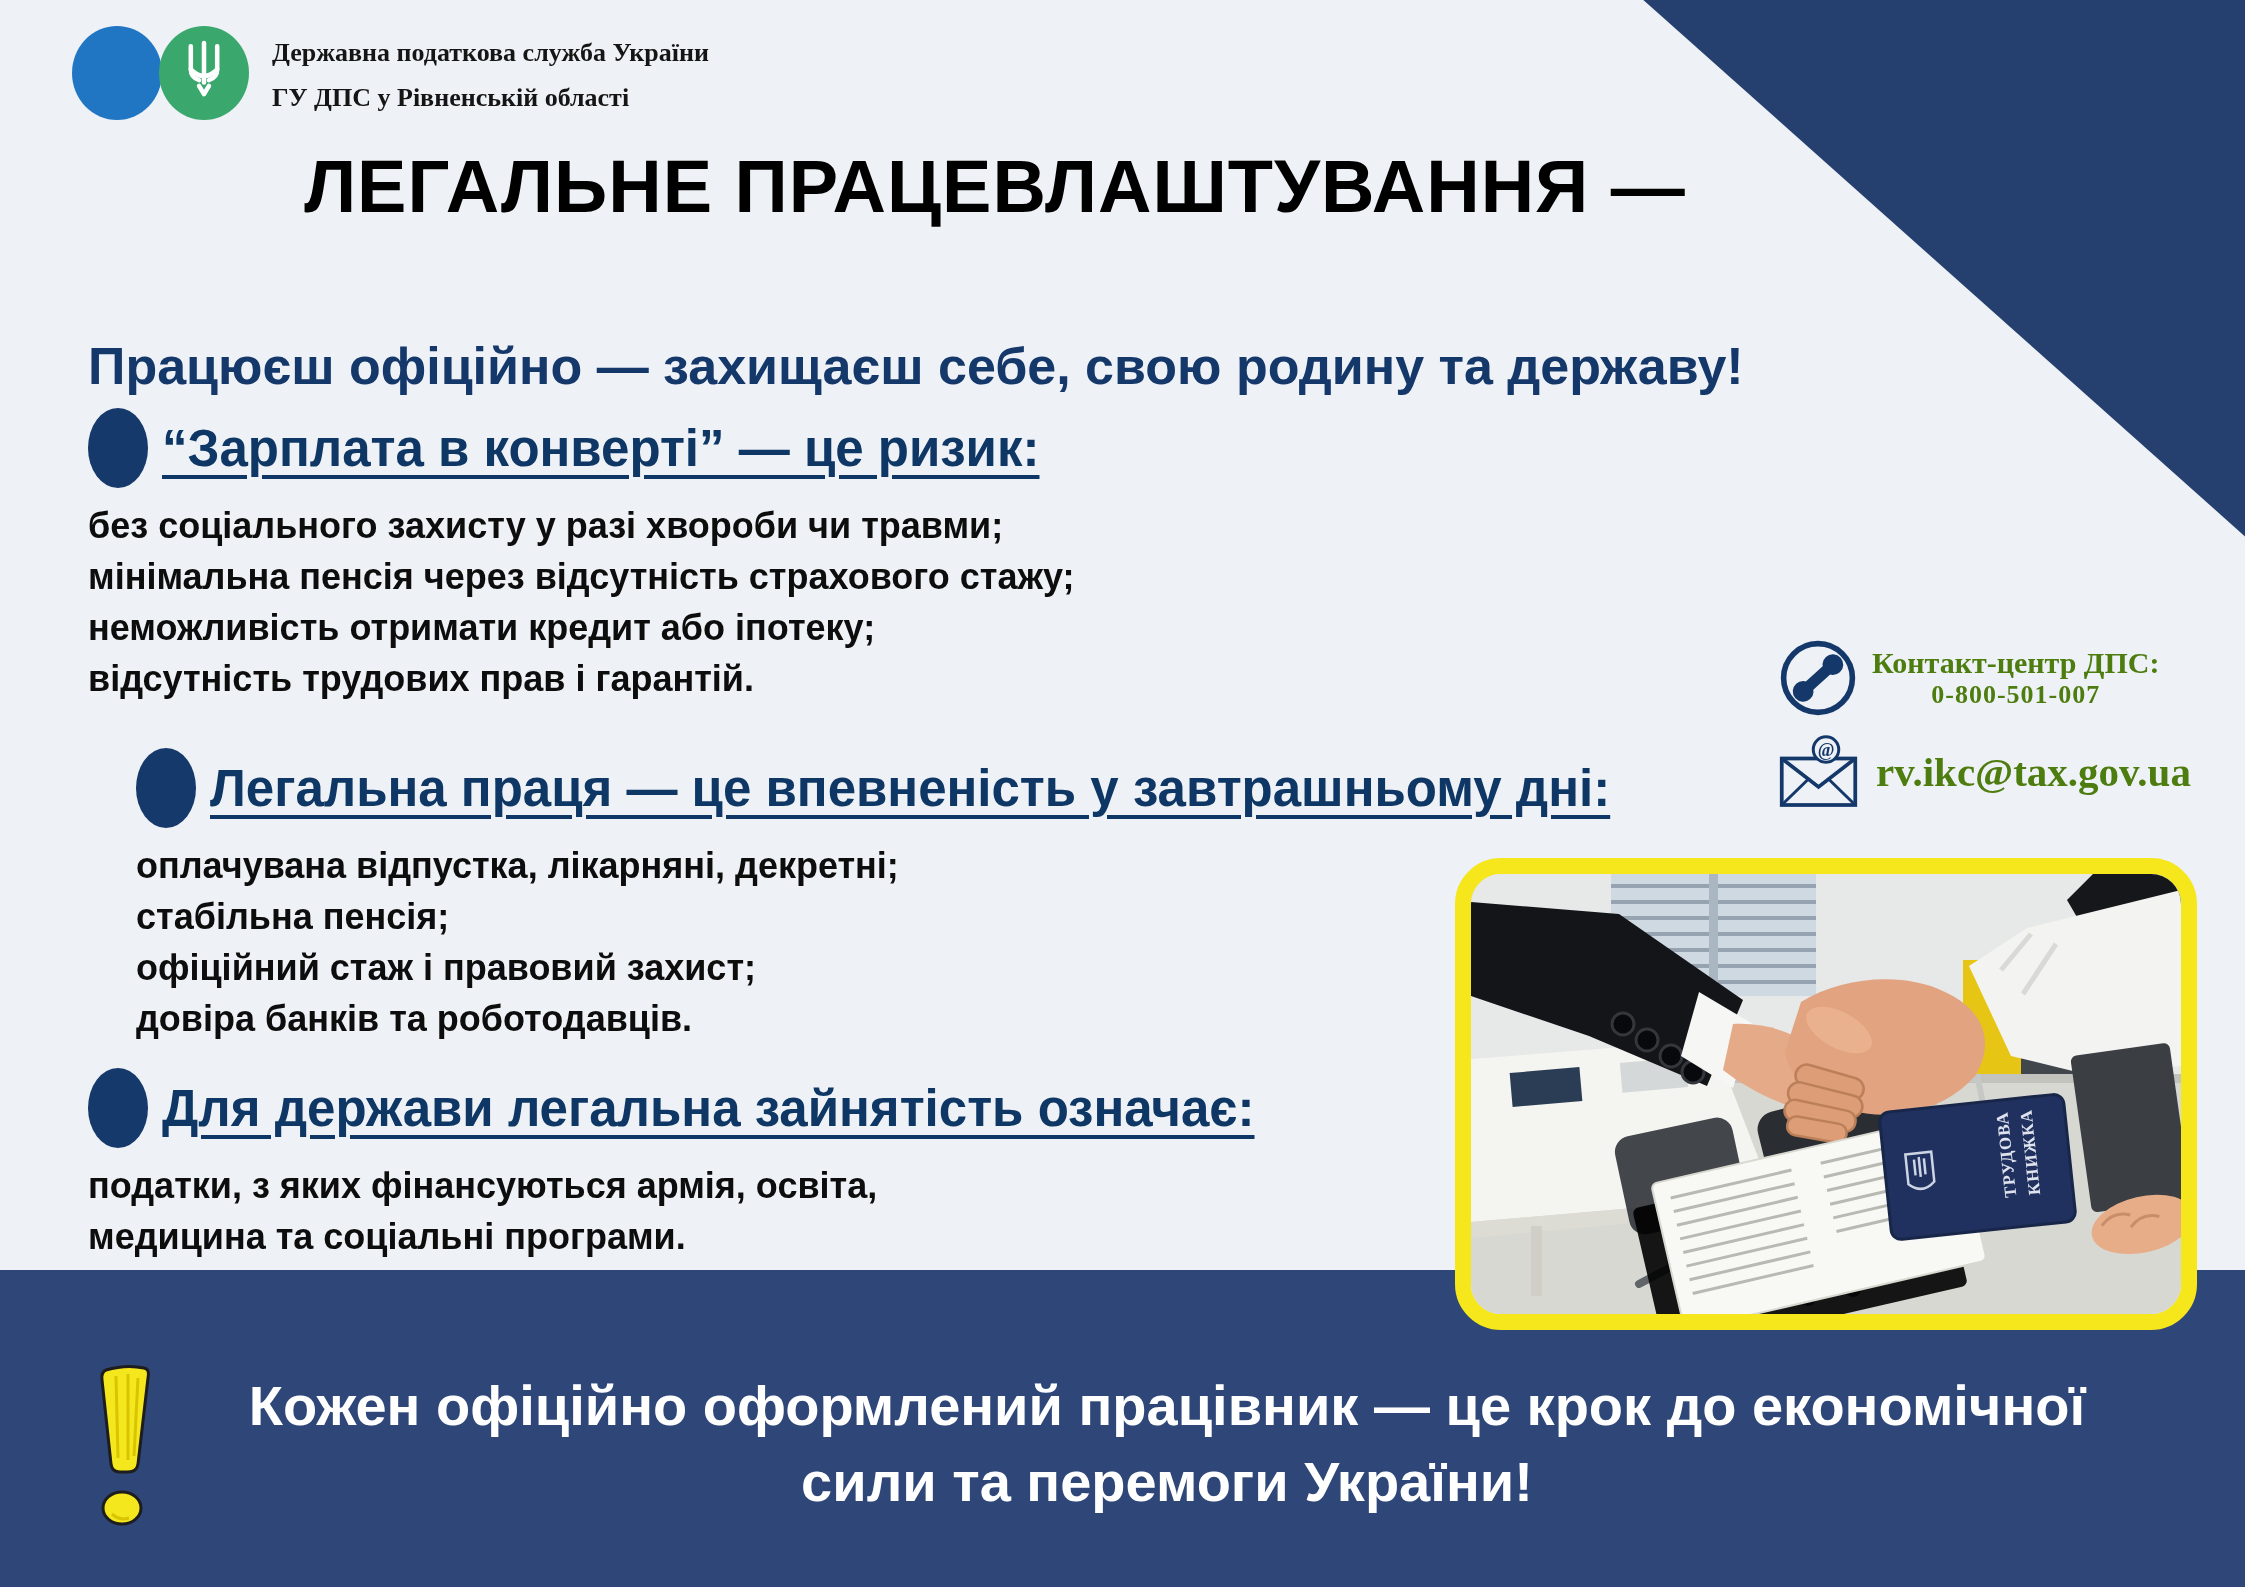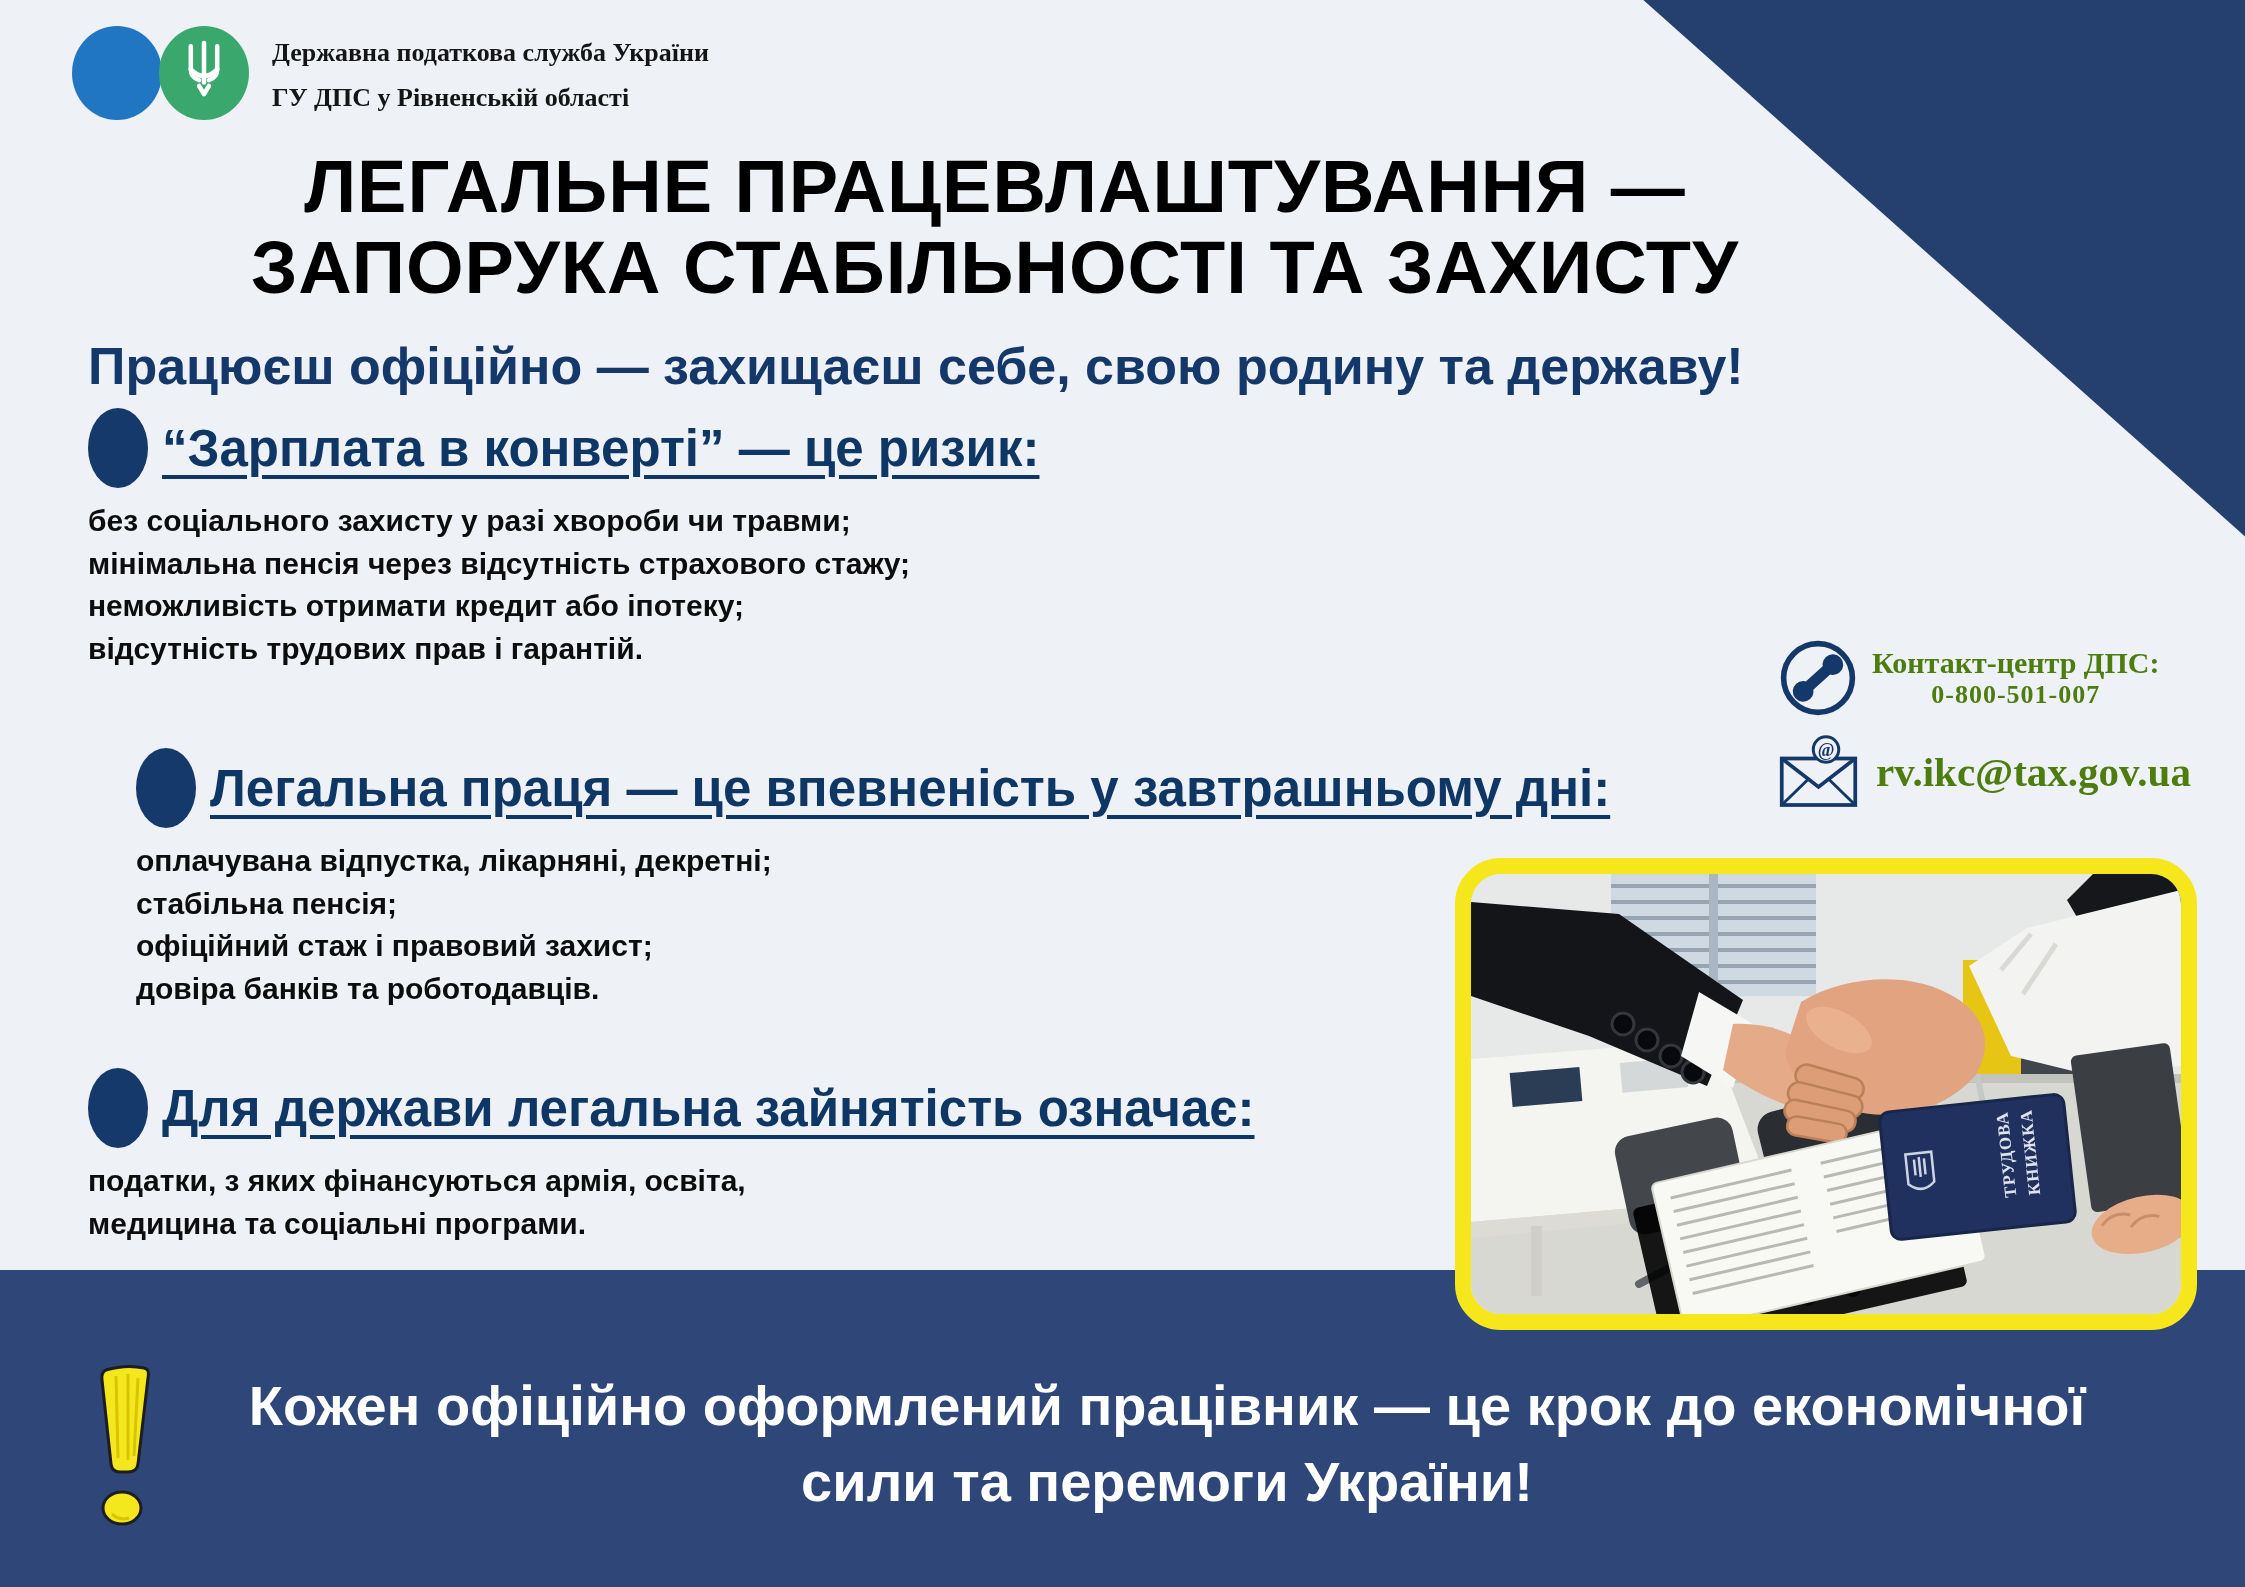"ЗАПОРУКА СТАБІЛЬНОСТІ ТА ЗАХИСТУ" div { html: <div>ЗАПОРУКА СТАБІЛЬНОСТІ ТА ЗАХИСТУ</div> -> none }
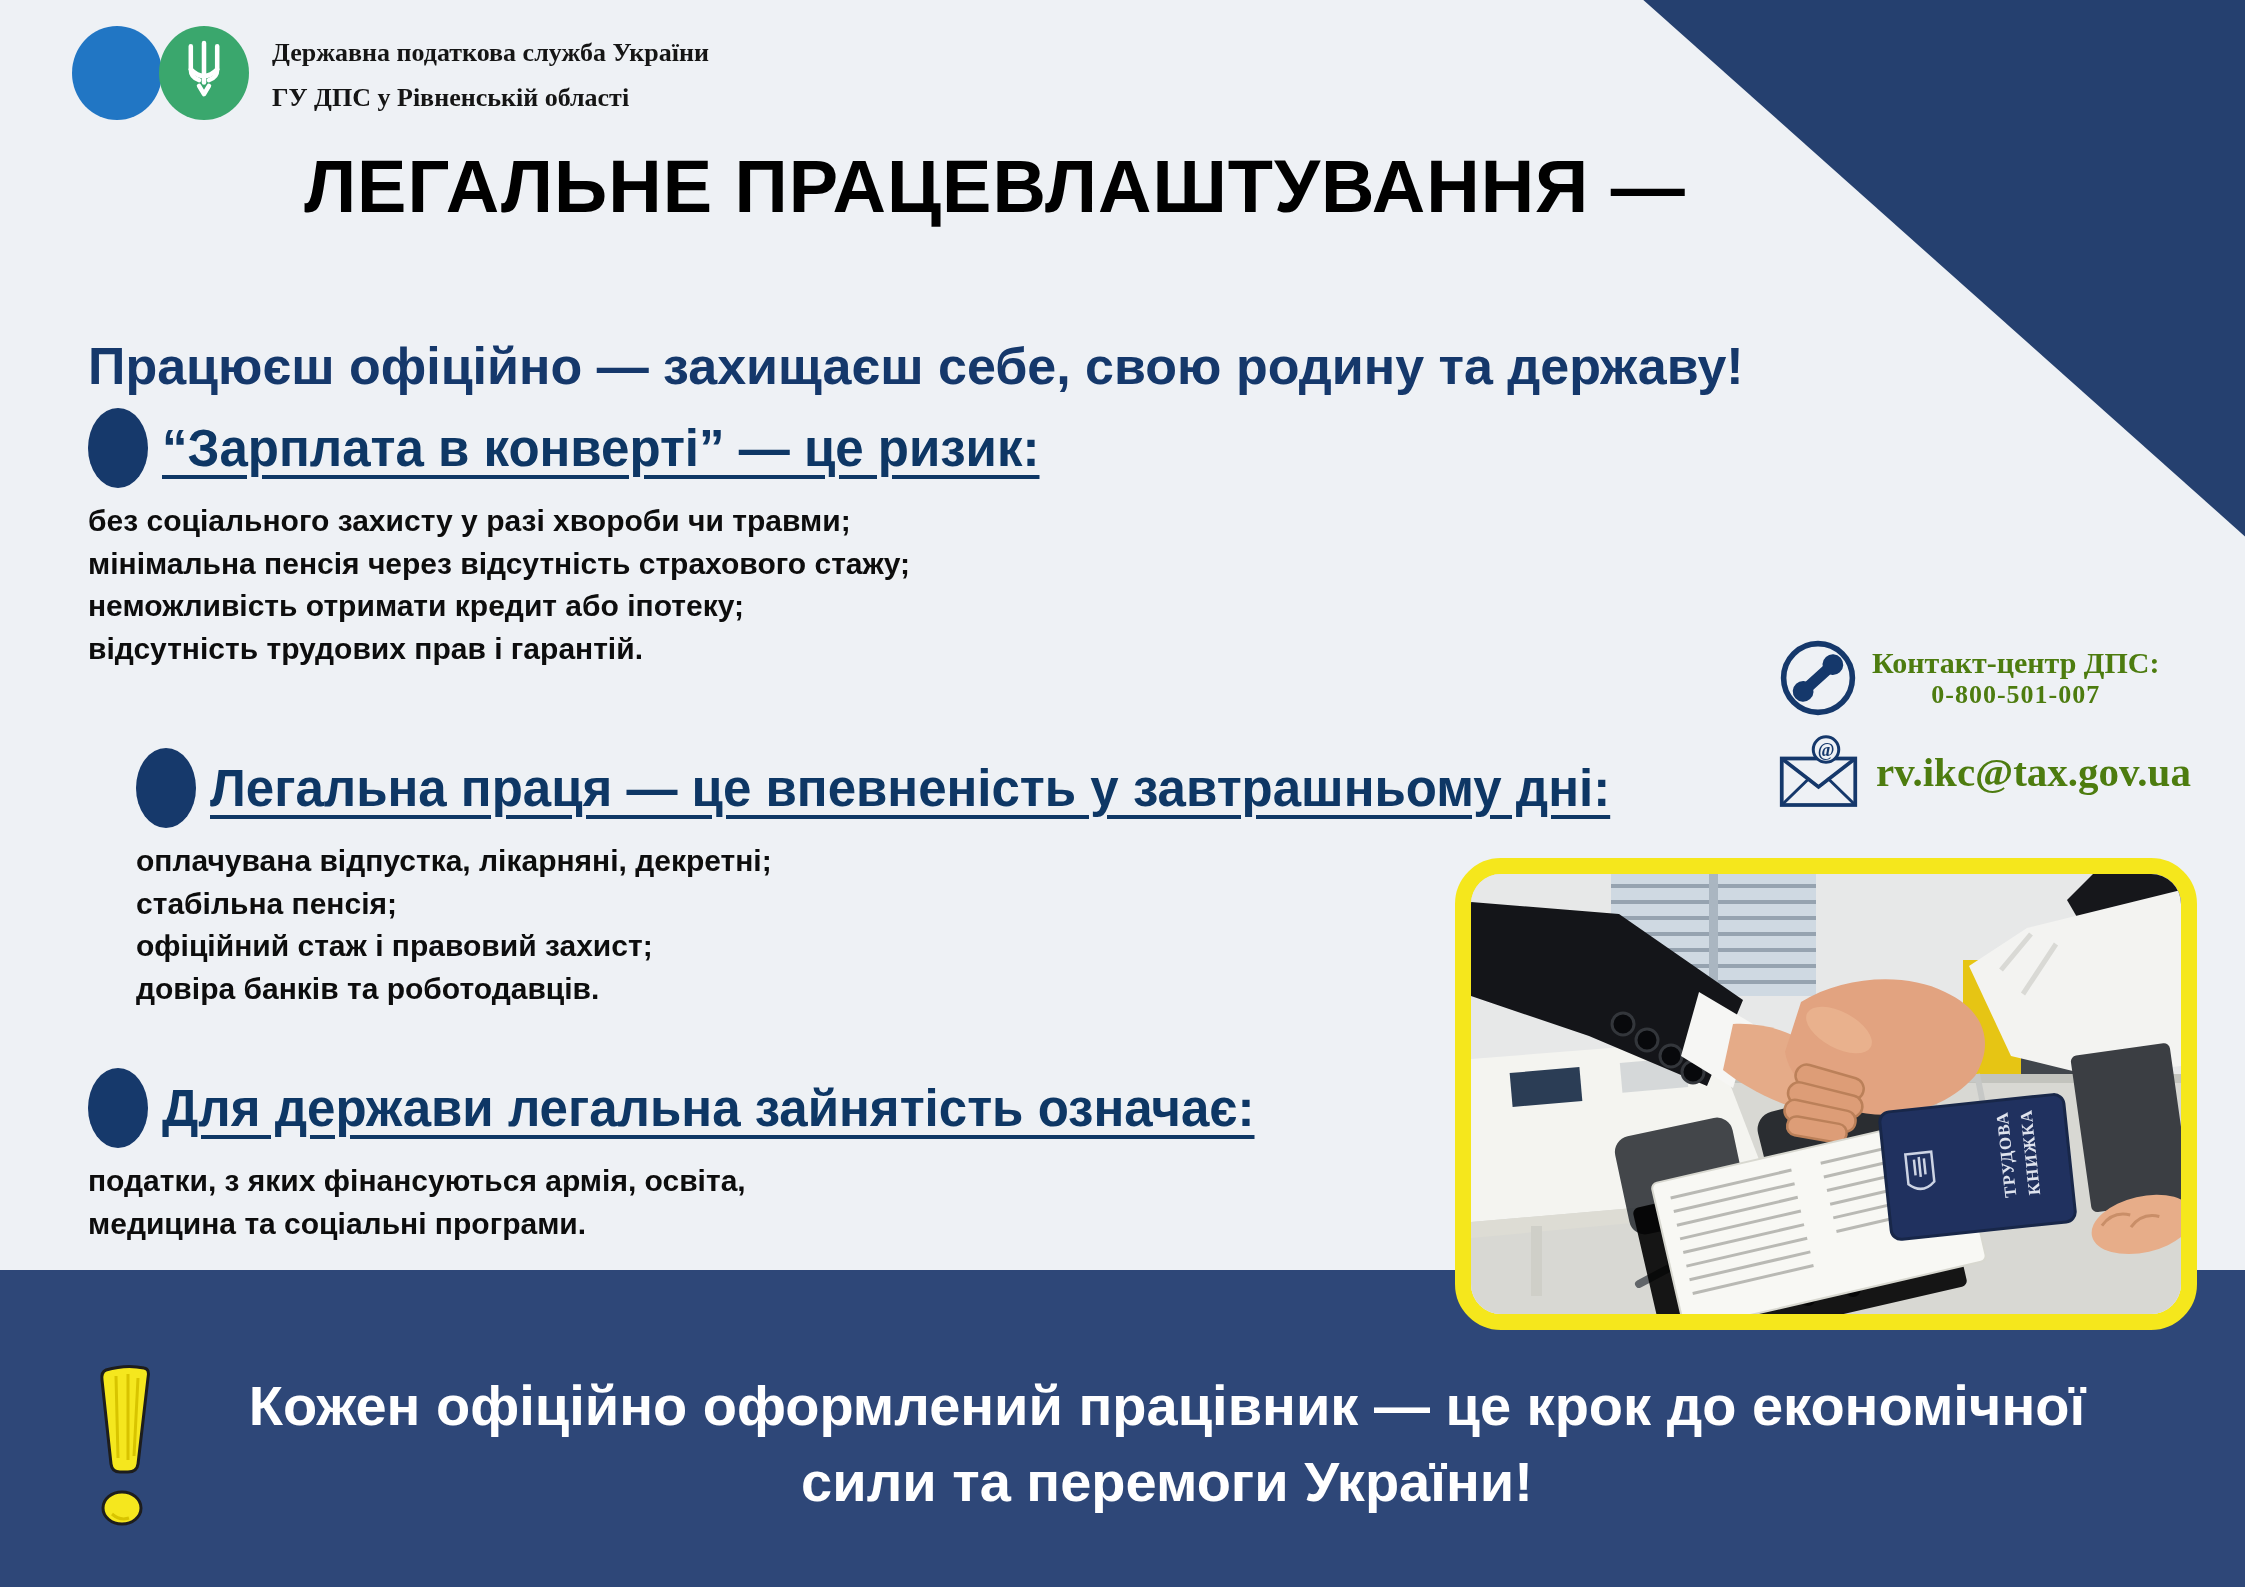"без соціального захисту у разі" .sec-items { font-size: 30px -> 36px }
